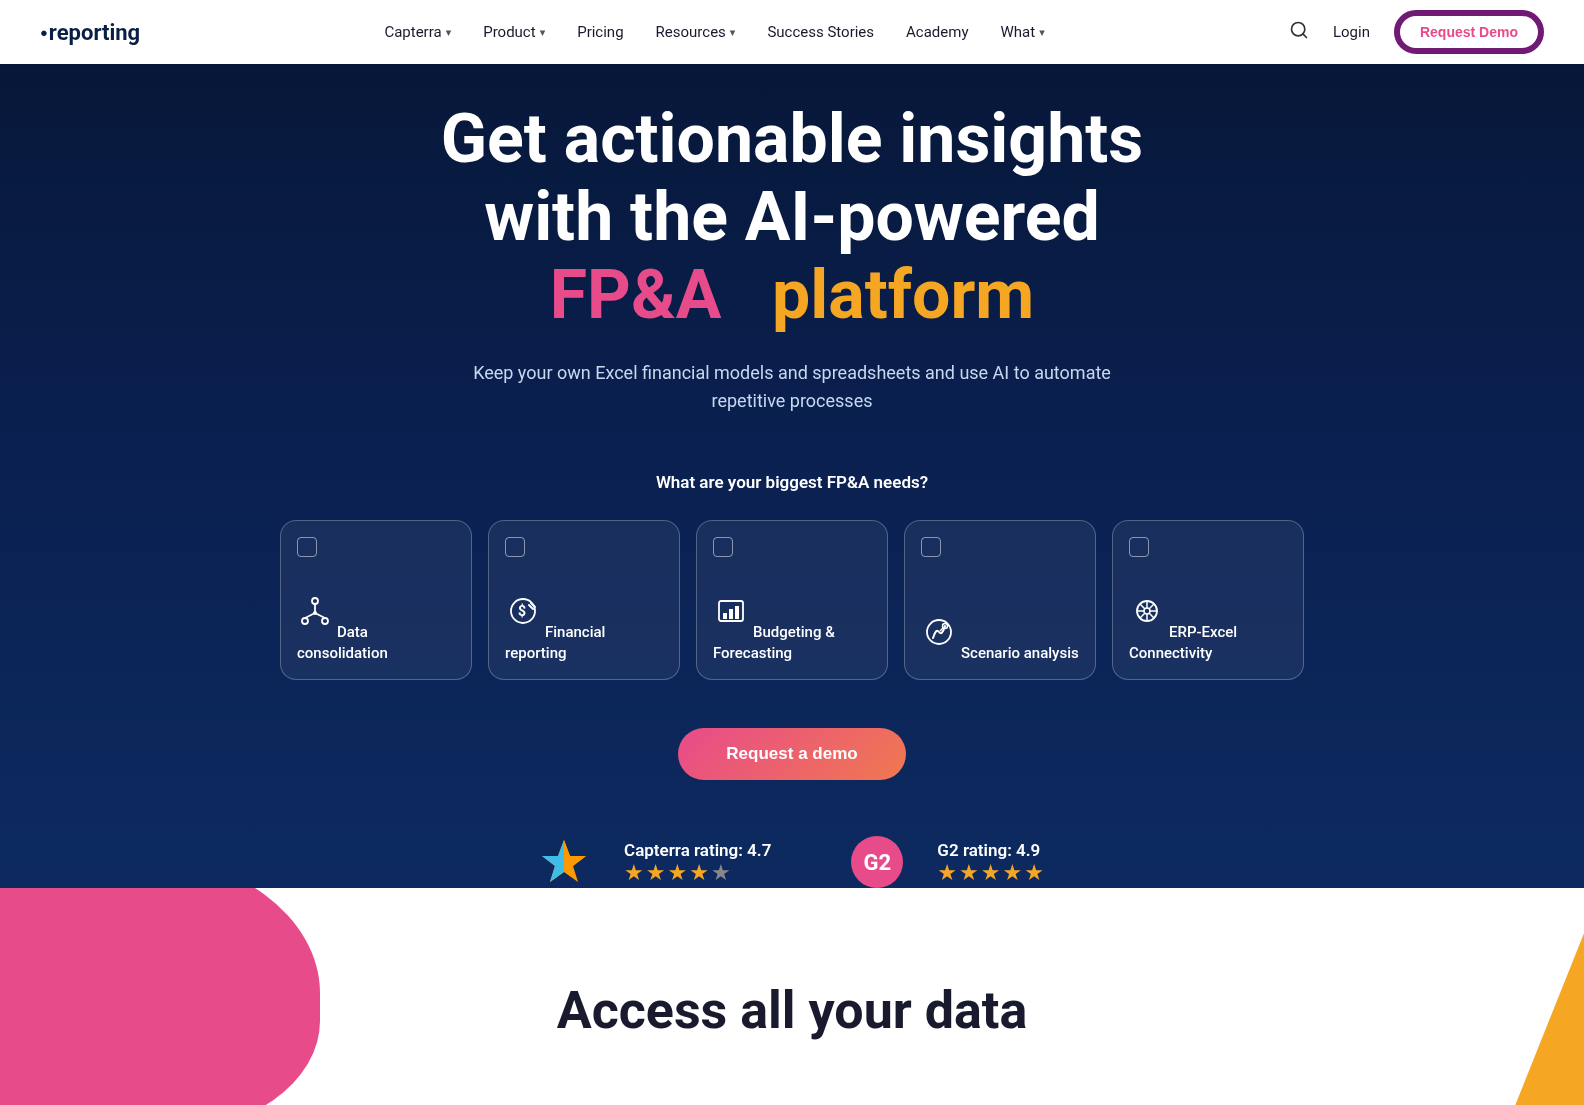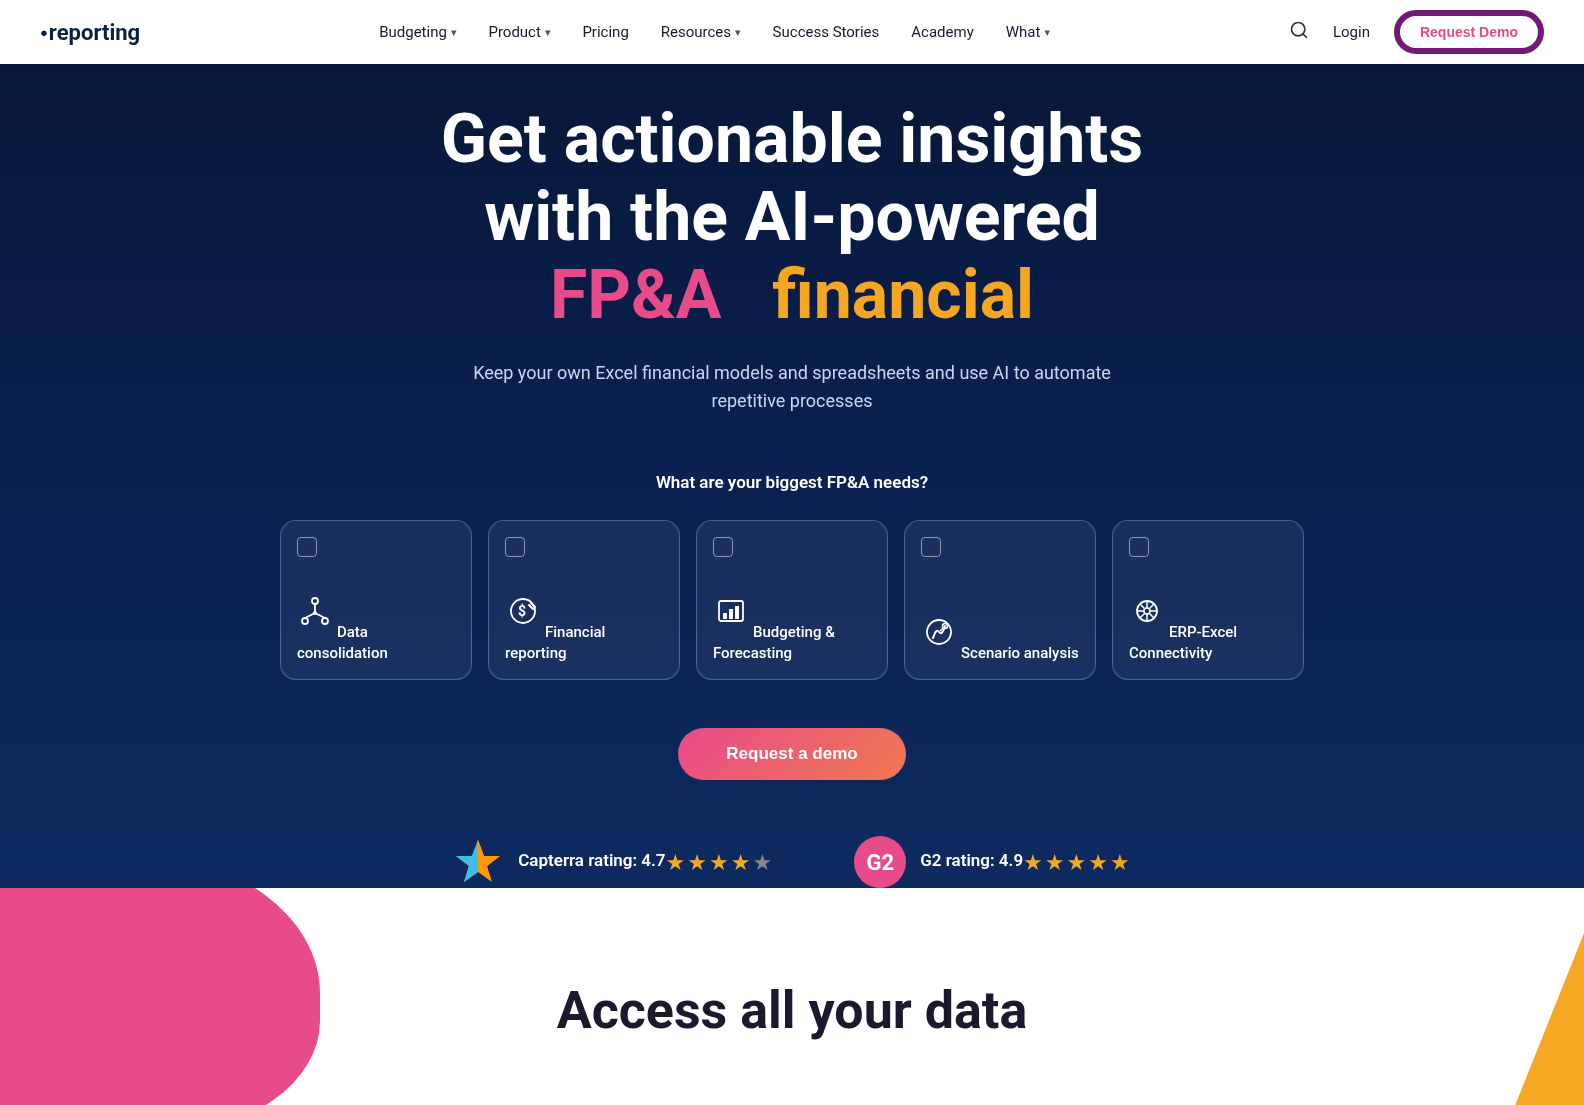"Budgeting" span { text: Budgeting -> Capterra }
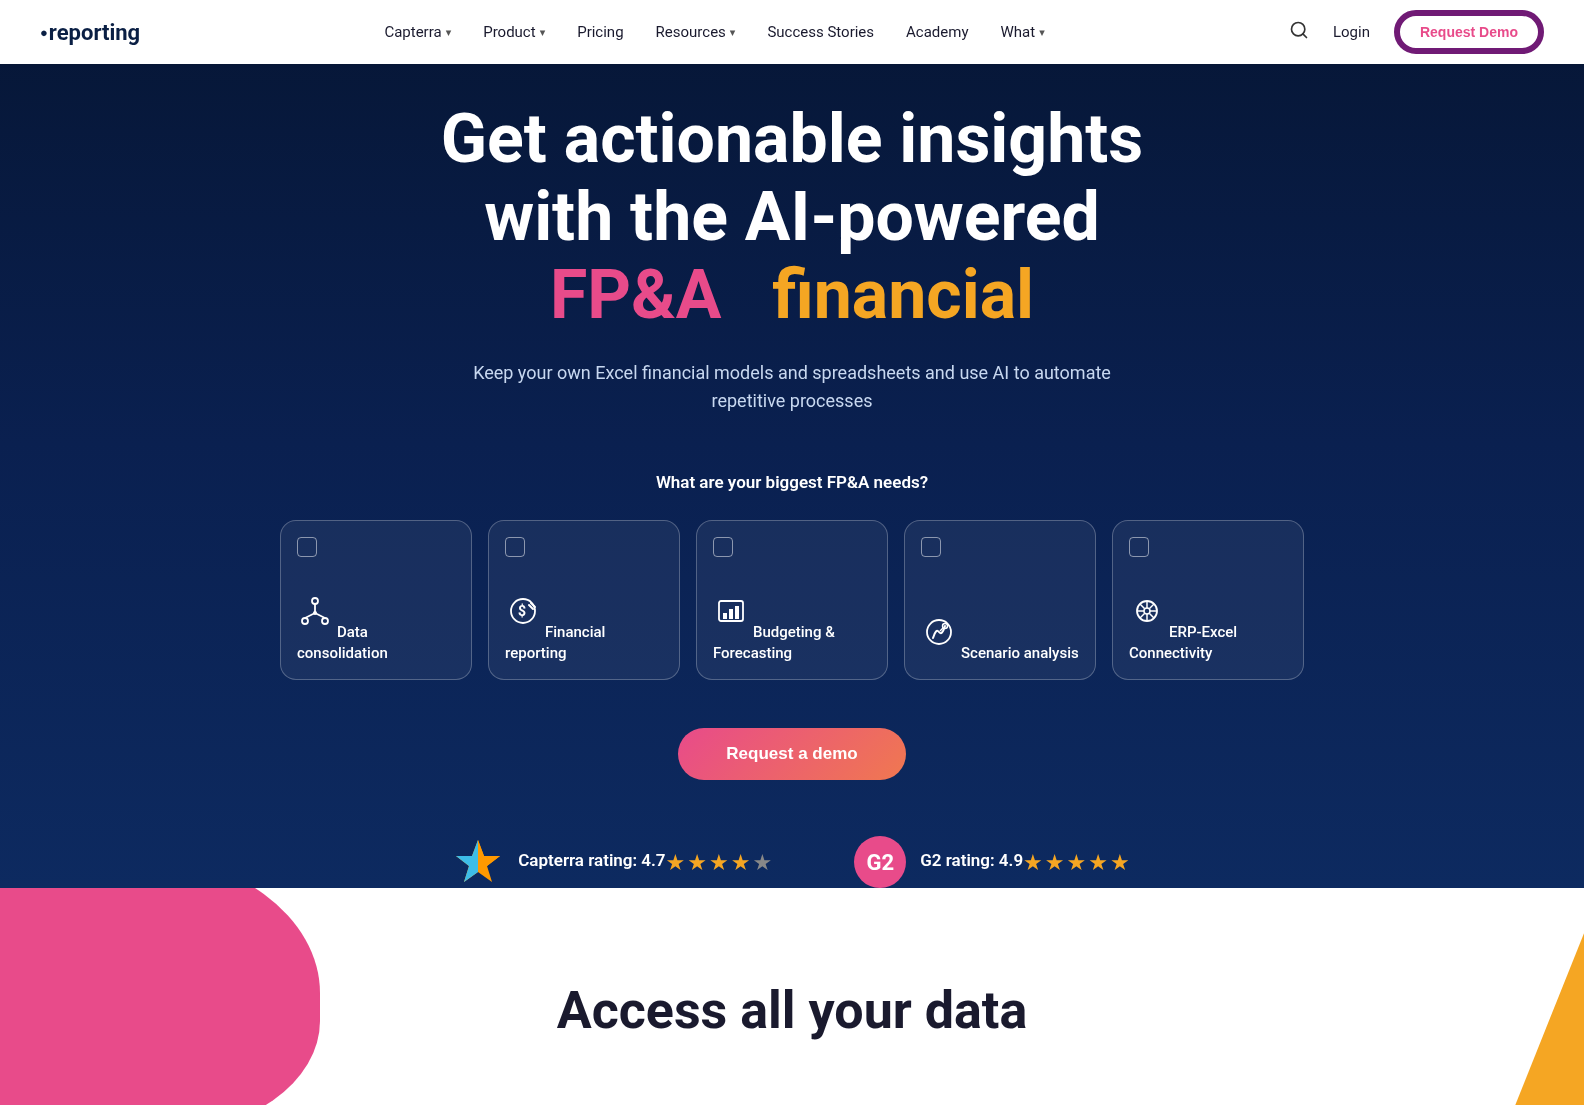"financial" span.highlight-orange { text: financial -> platform }
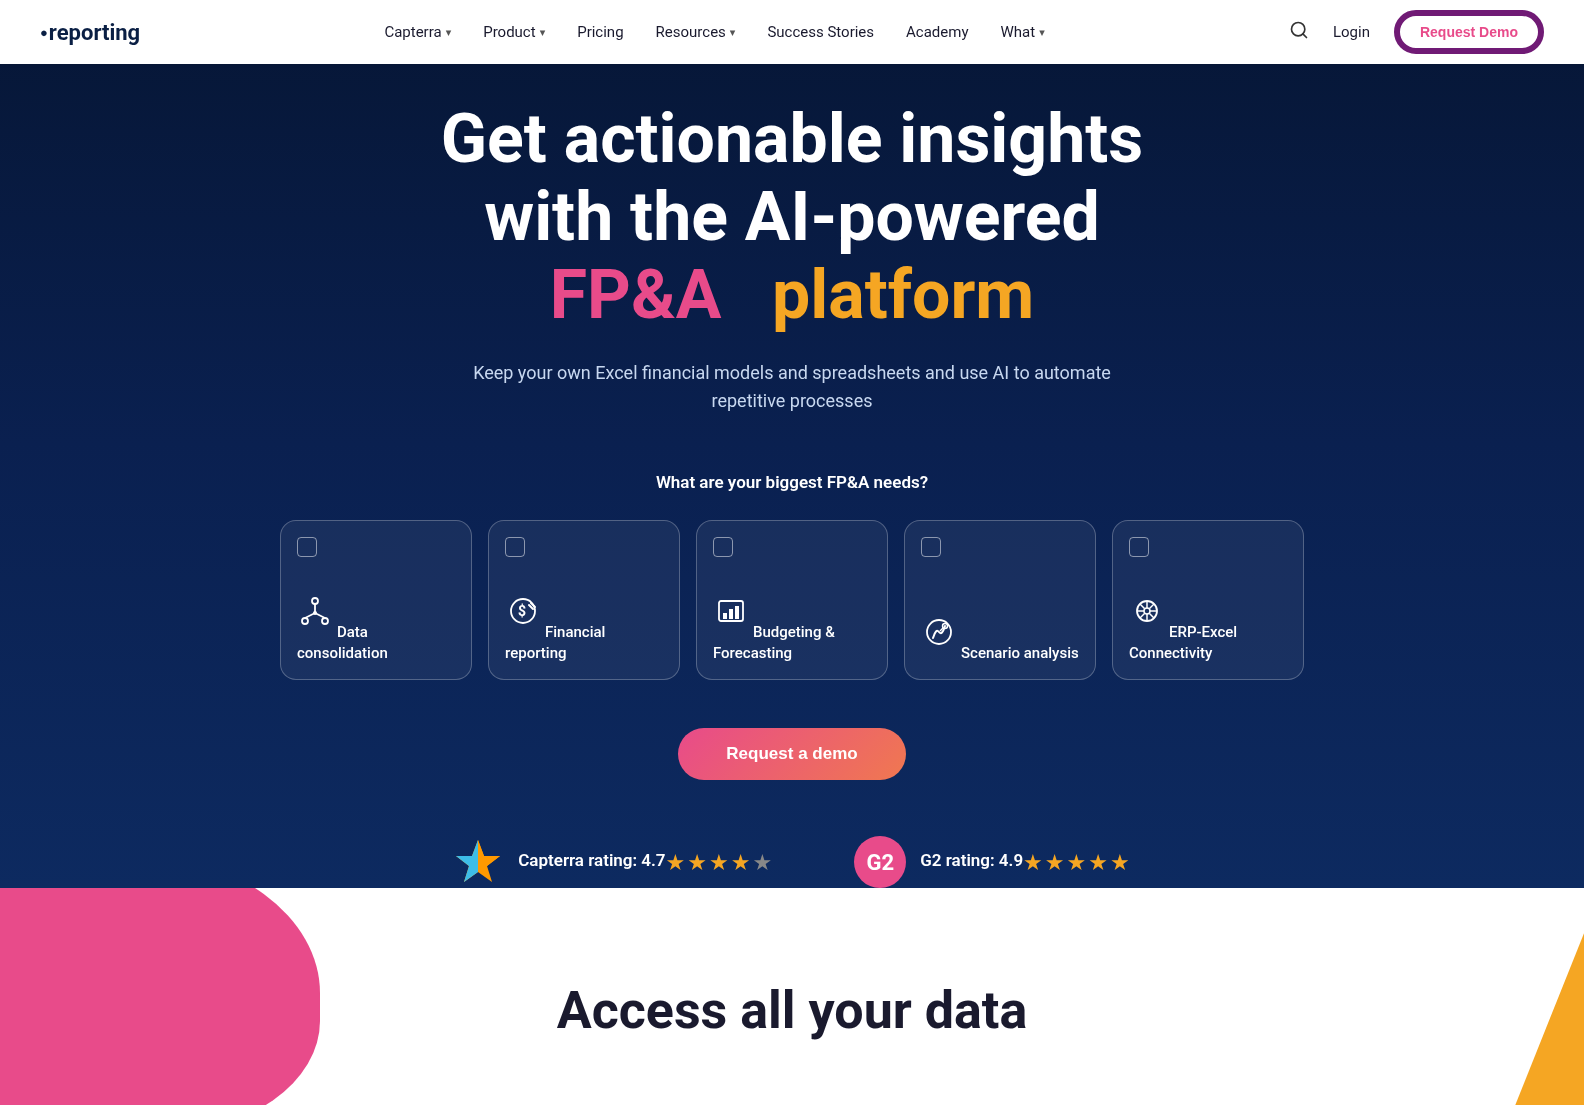"Capterra rating: 4.7" .rating-text { flex-direction: row -> column; margin-left: none -> 20px }
